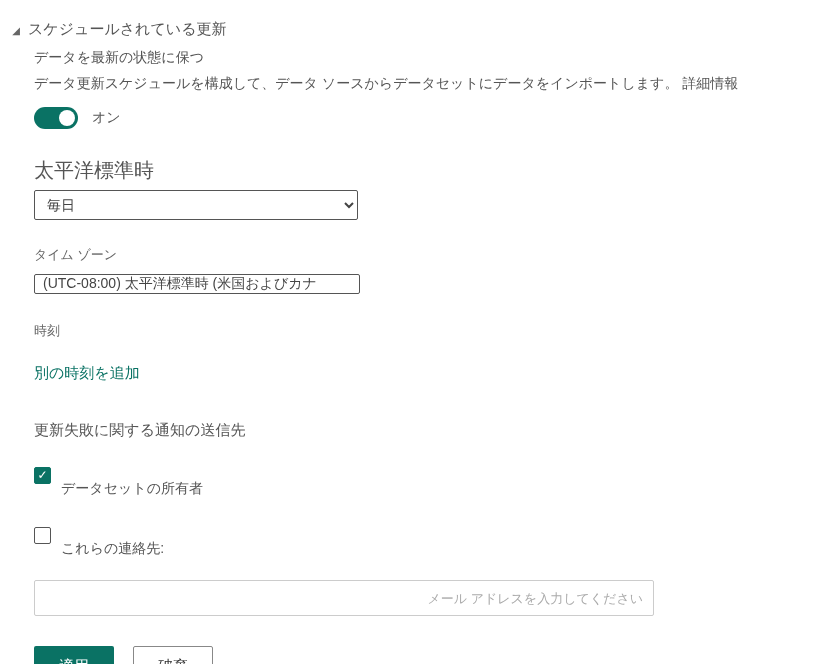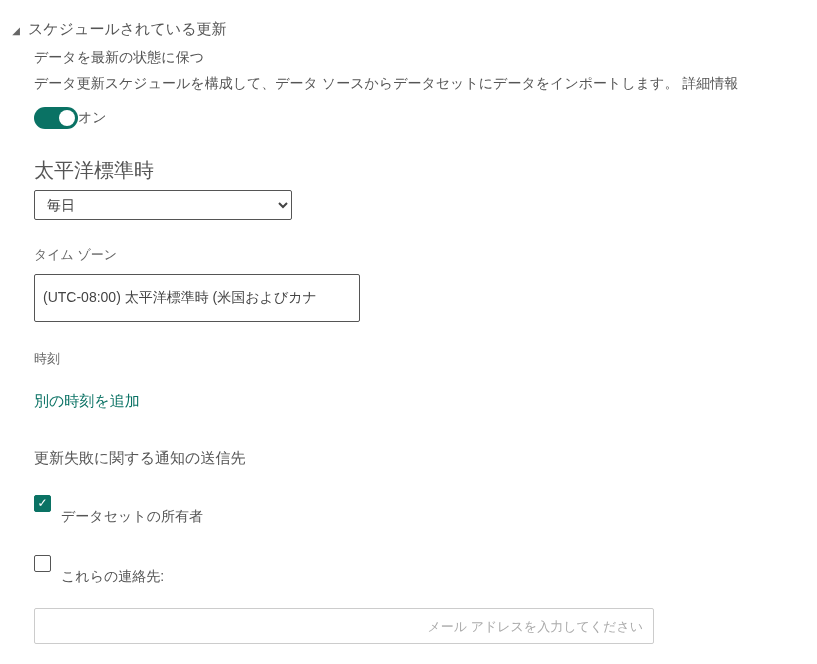"オン" .toggle-row { gap: none -> 14px }
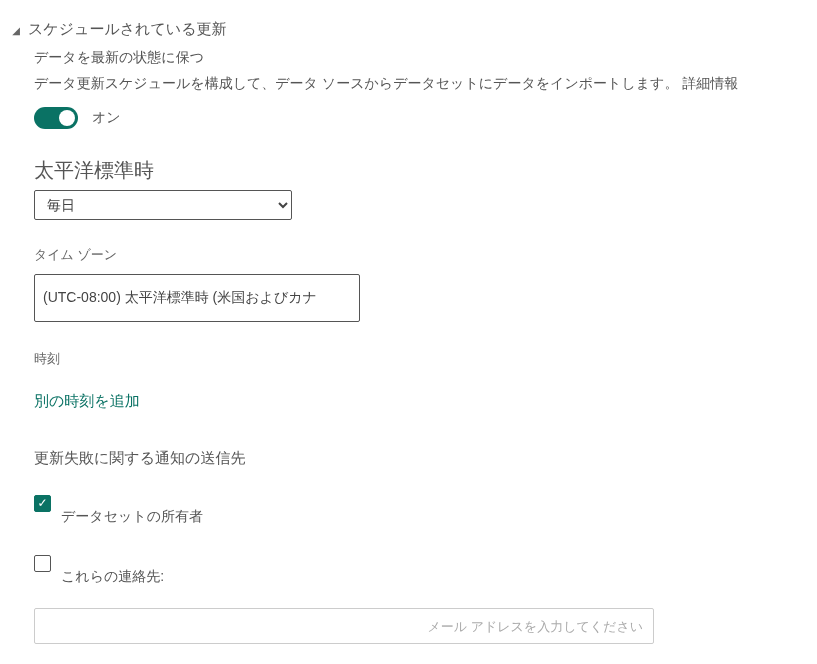"毎日" .select { width: 258px -> 324px }
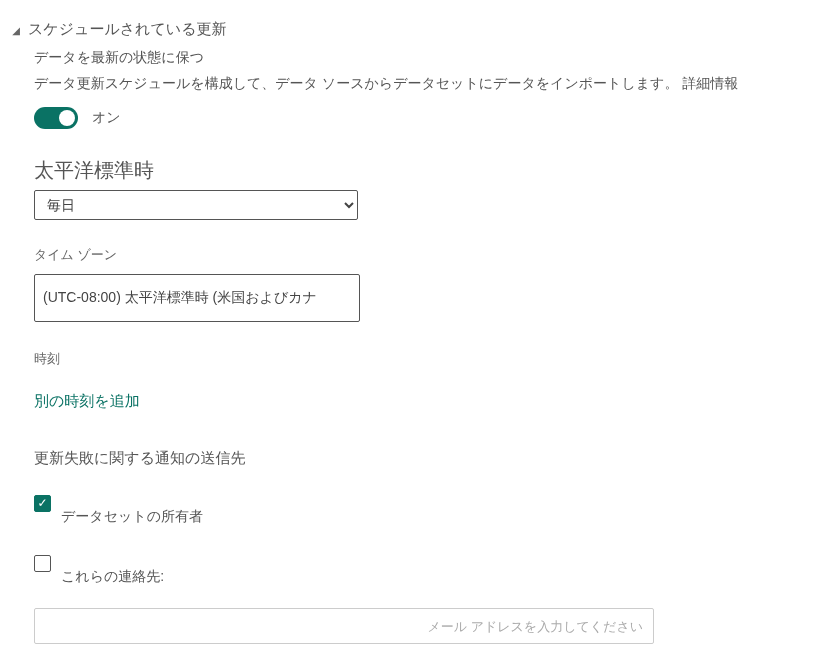"(UTC-08:00) 太平洋標準時 (米国およびカナ" .tz-select { height: 48px -> 20px }
